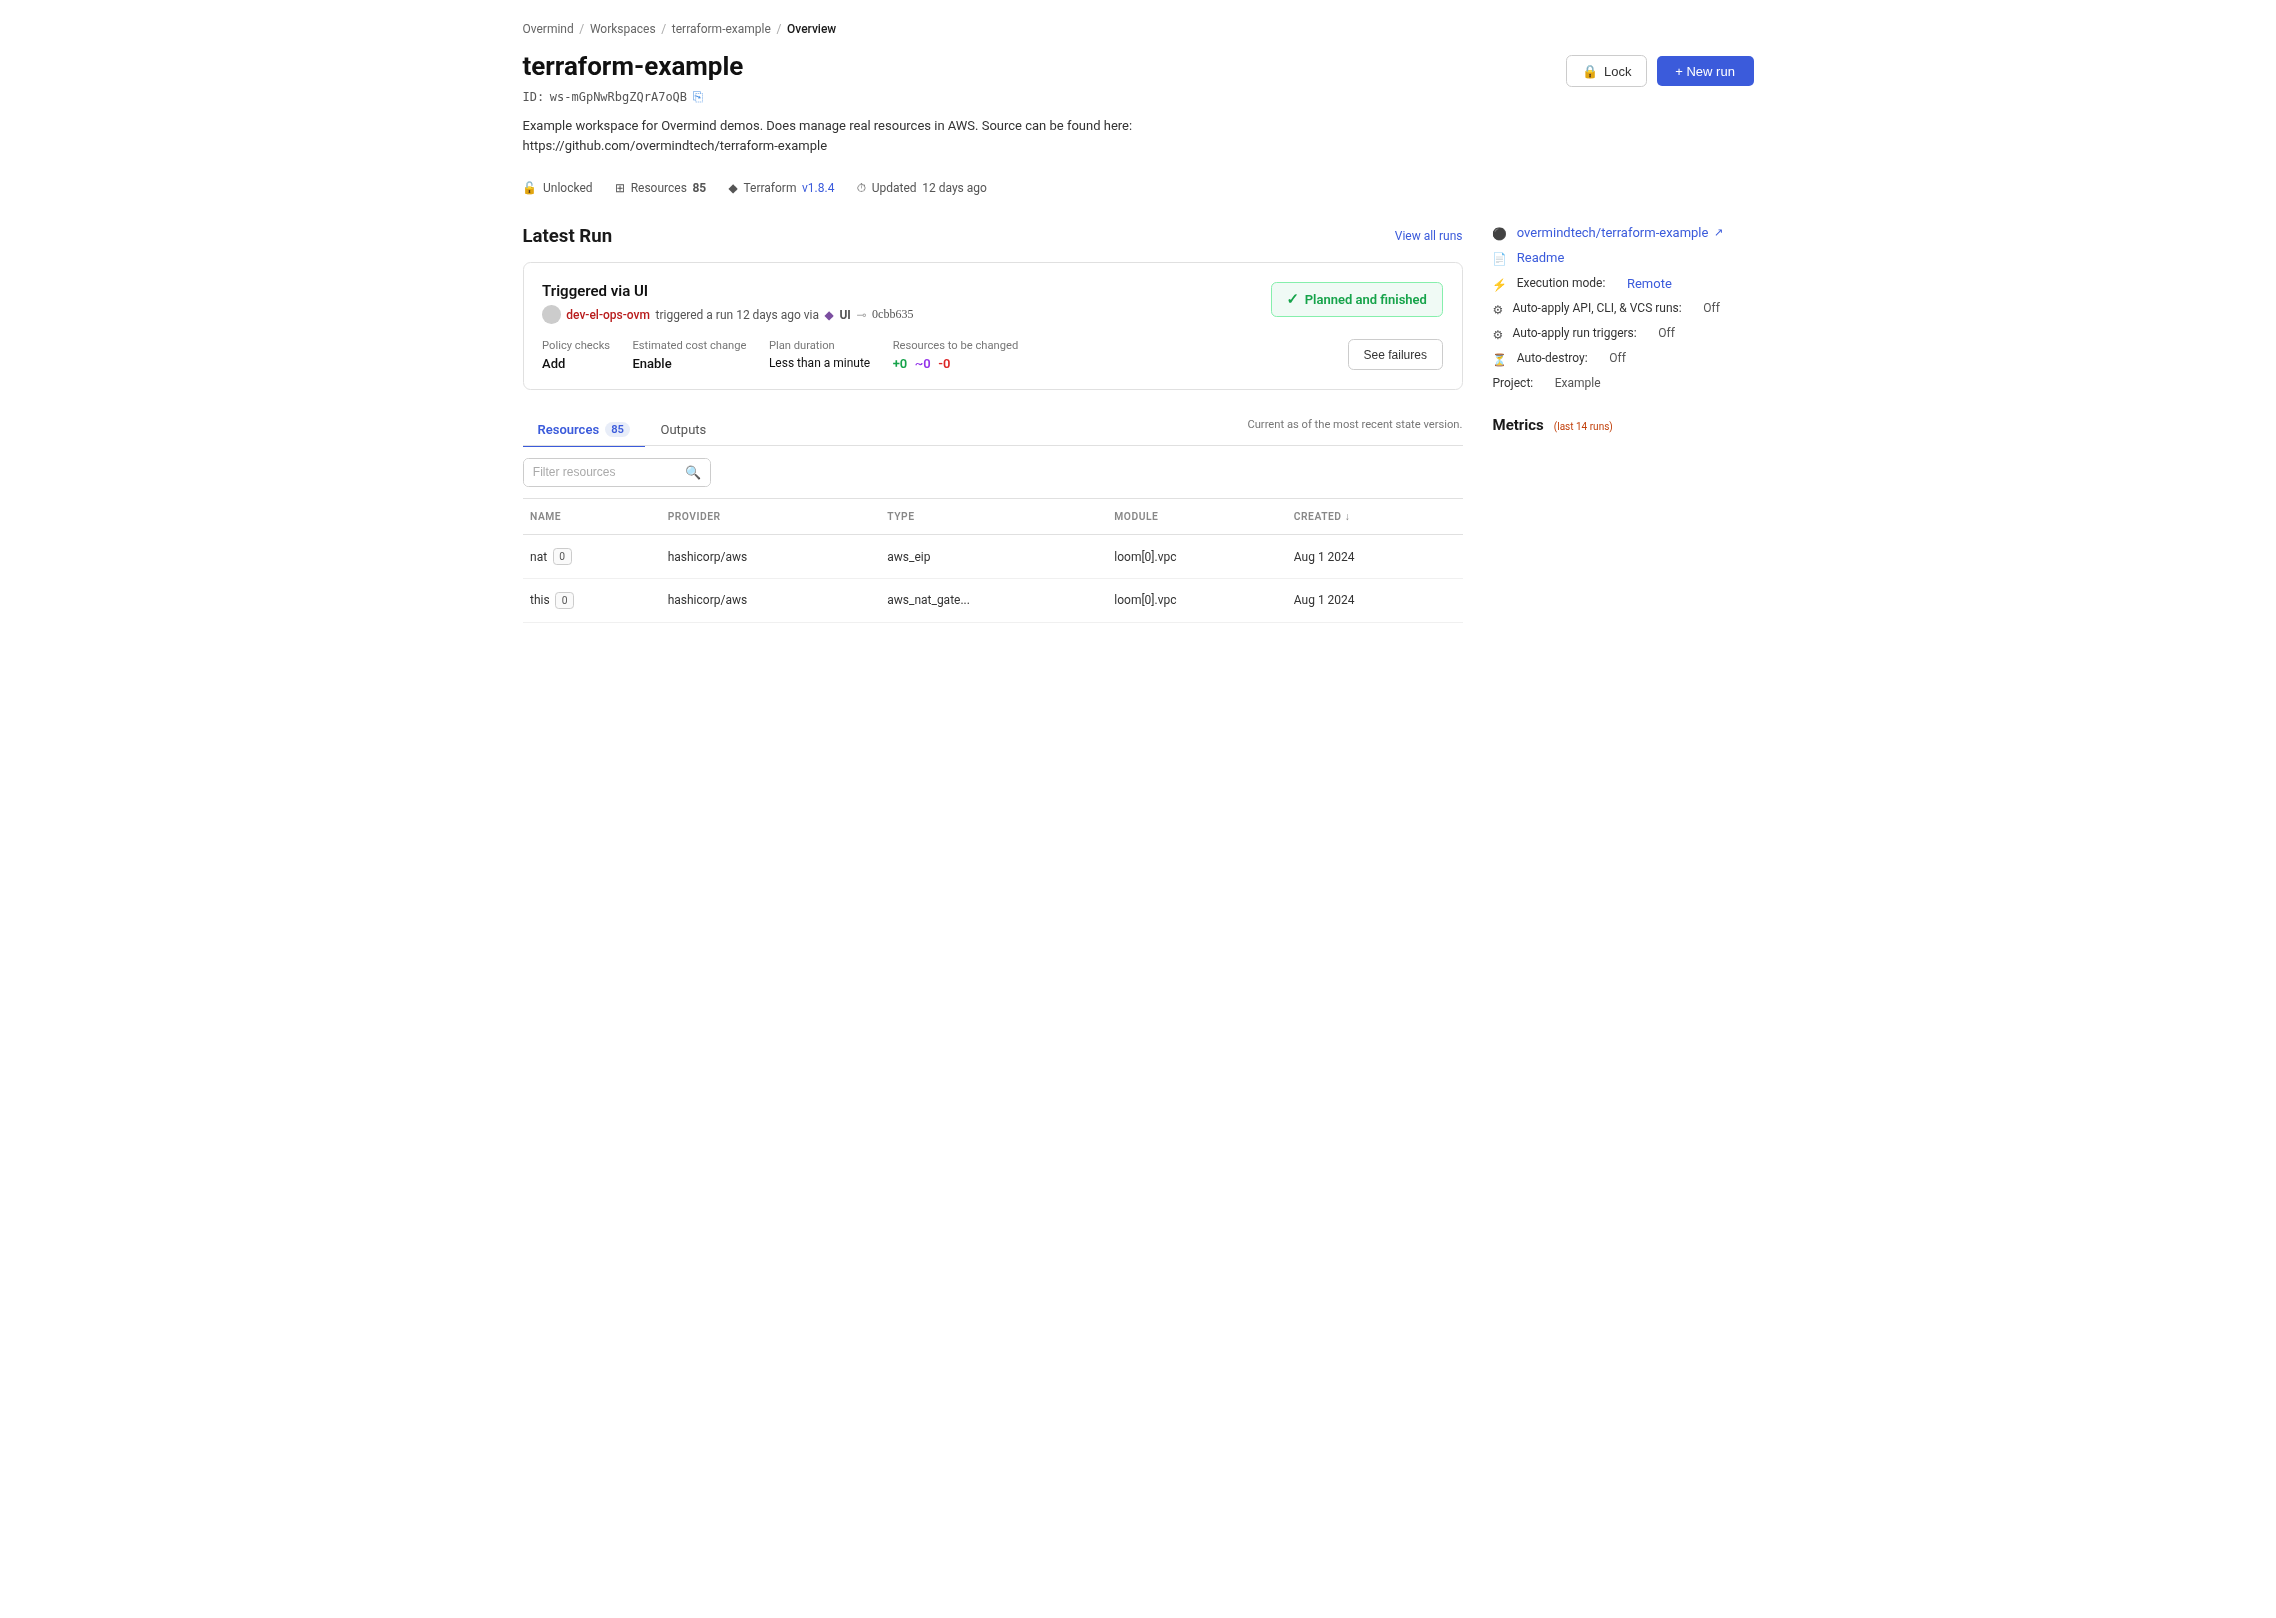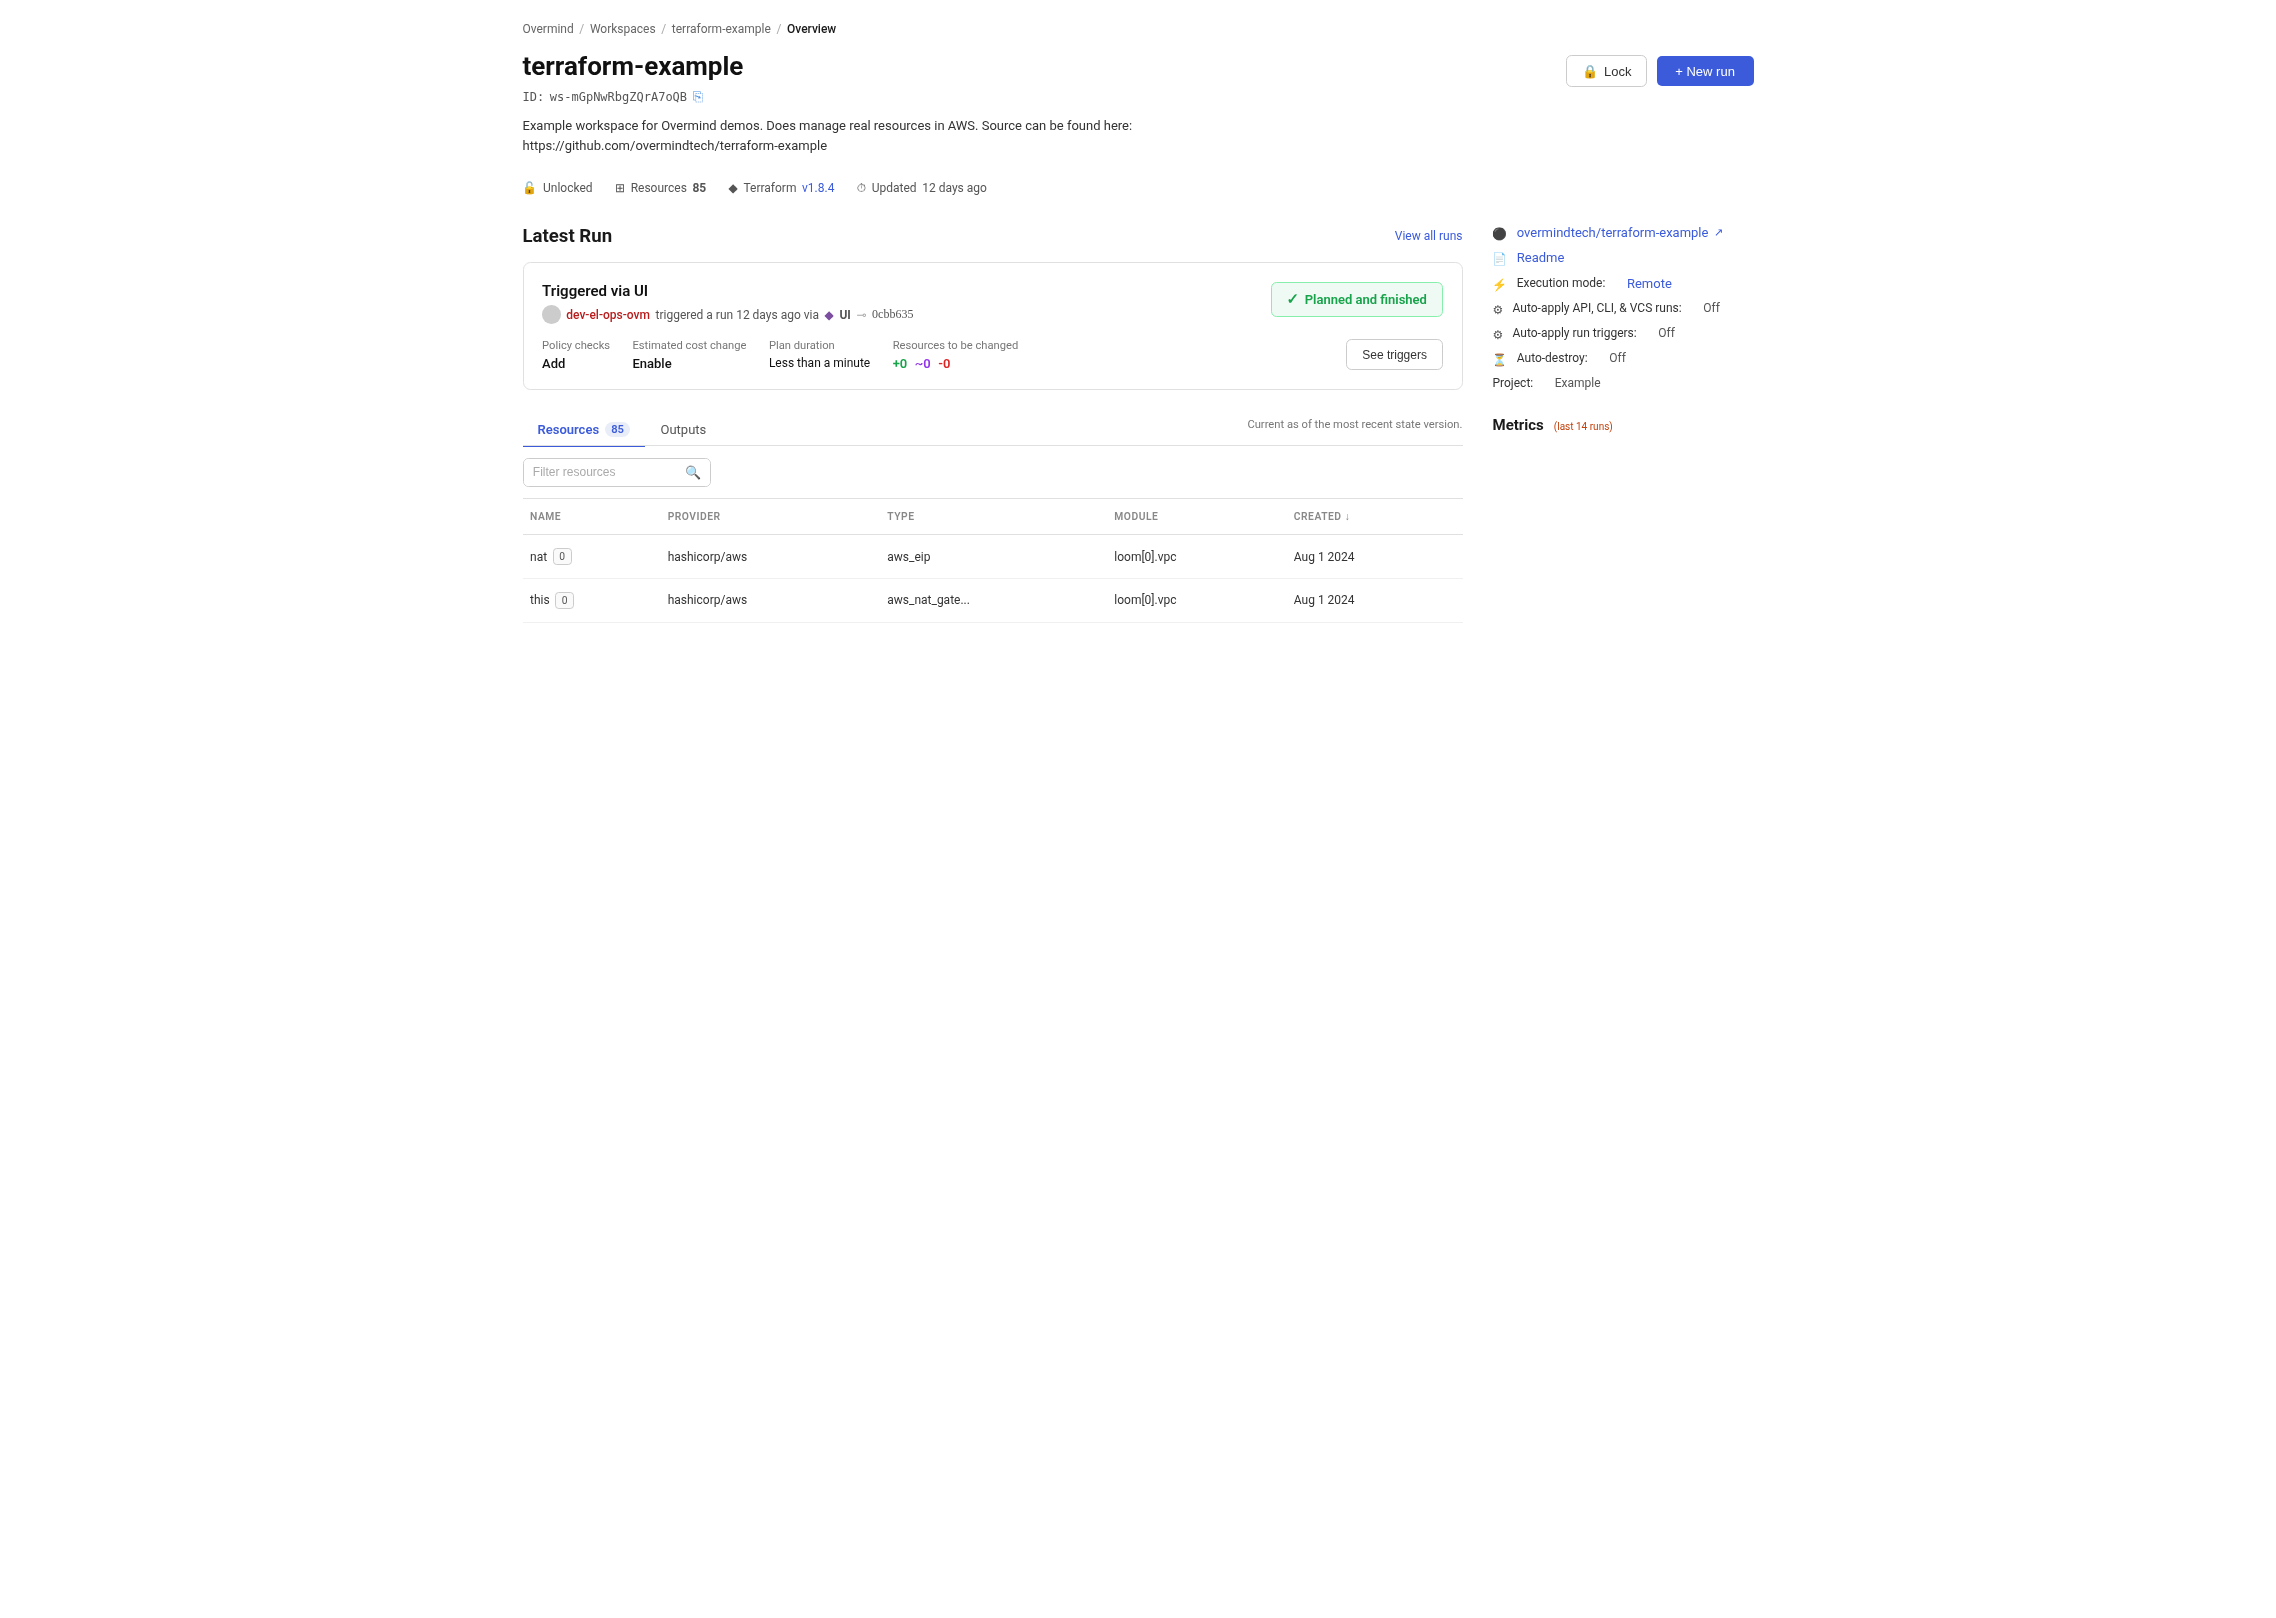"See triggers" button.btn-see-details { text: triggers -> failures }
